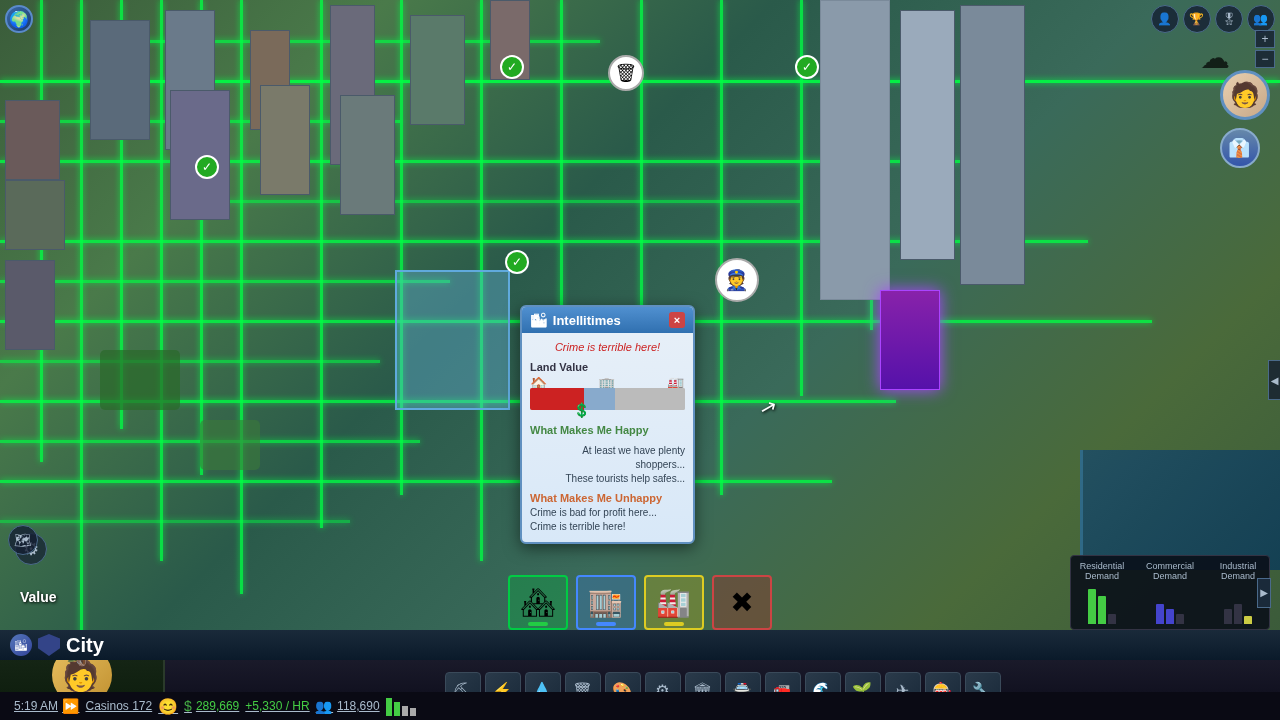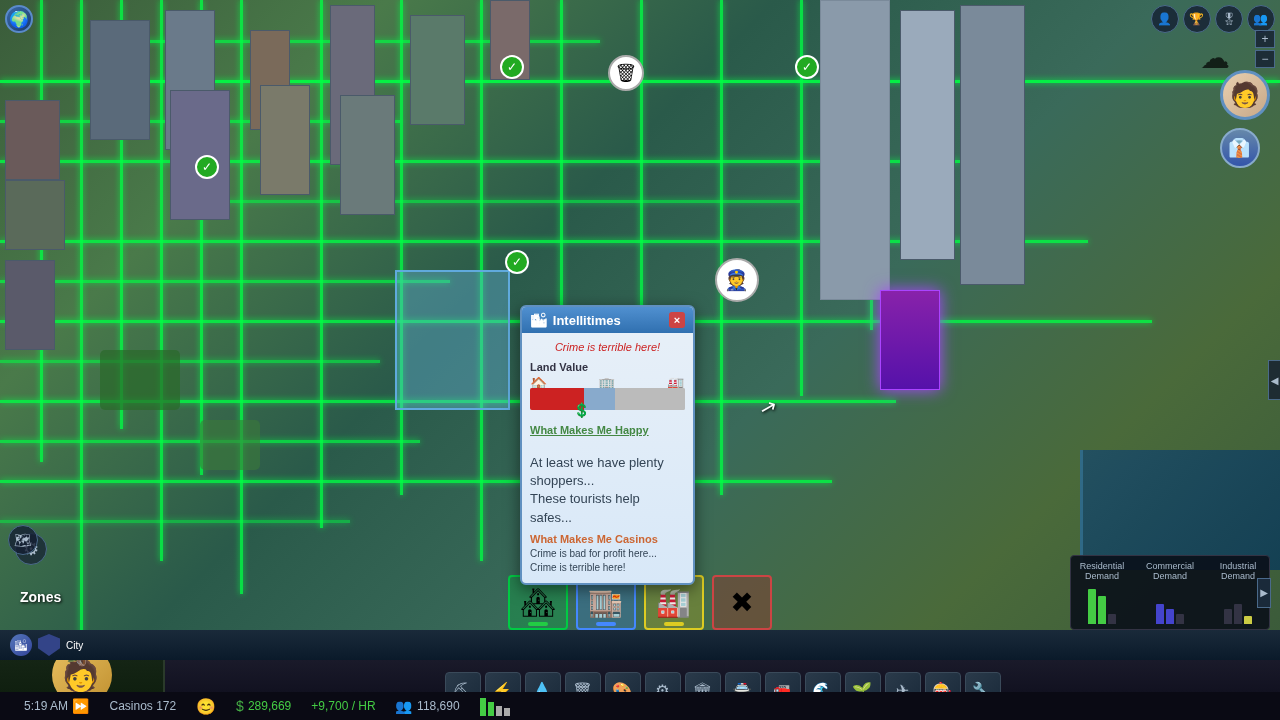"What Makes Me Happy" .happy-title { margin-bottom: 18px -> 8px; text-decoration: underline -> none }
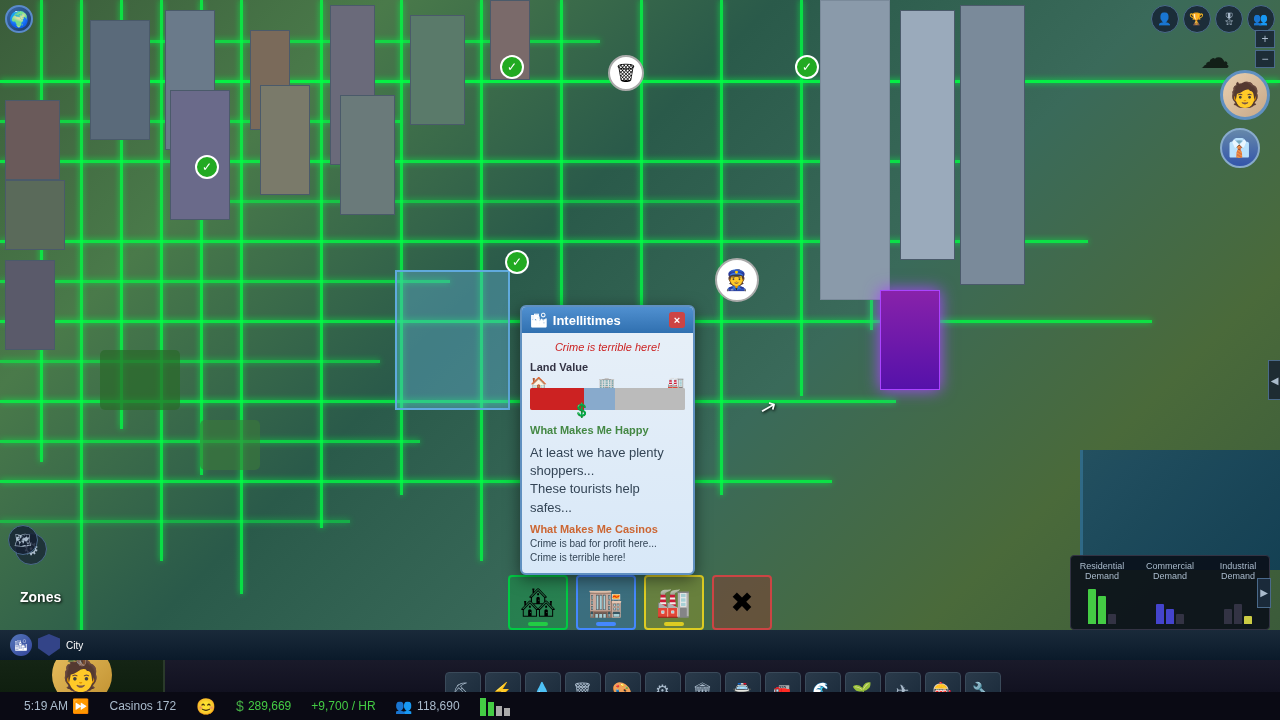"At least we have plenty" .happy-text { font-size: 13px -> 10px; text-align: none -> right }
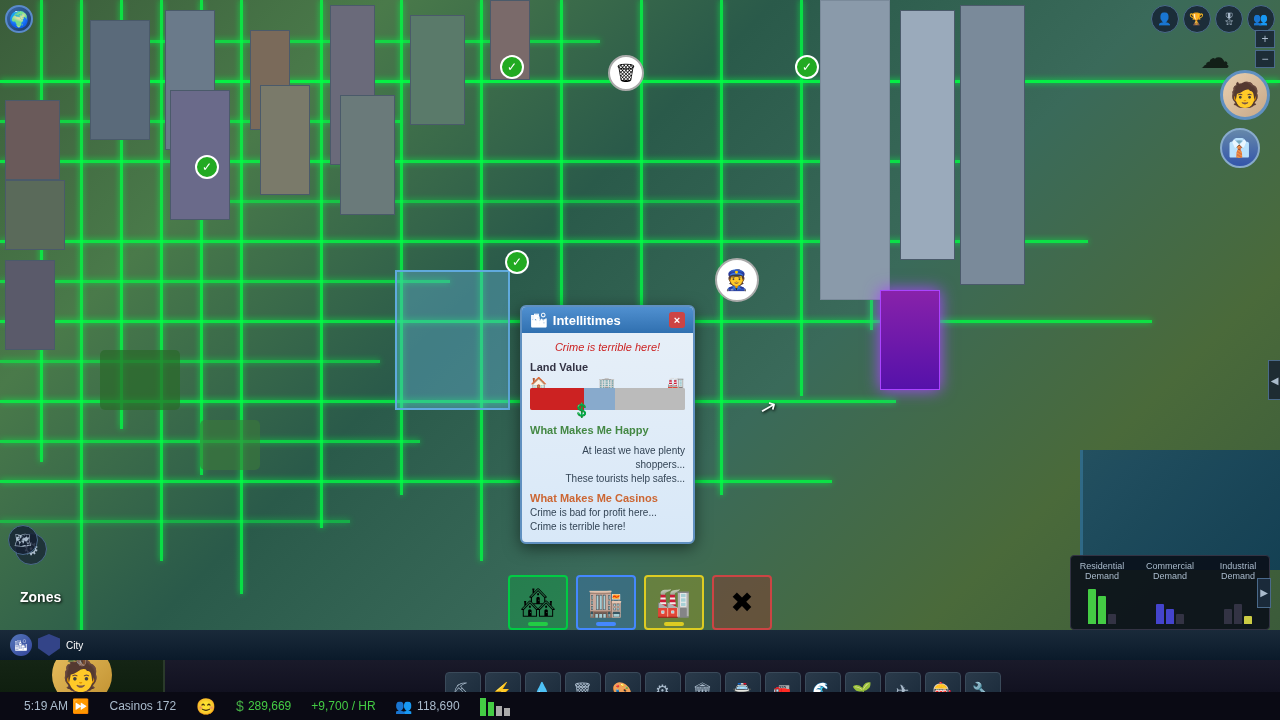"What Makes Me Casinos" div.unhappy-title { text: Casinos -> Unhappy }
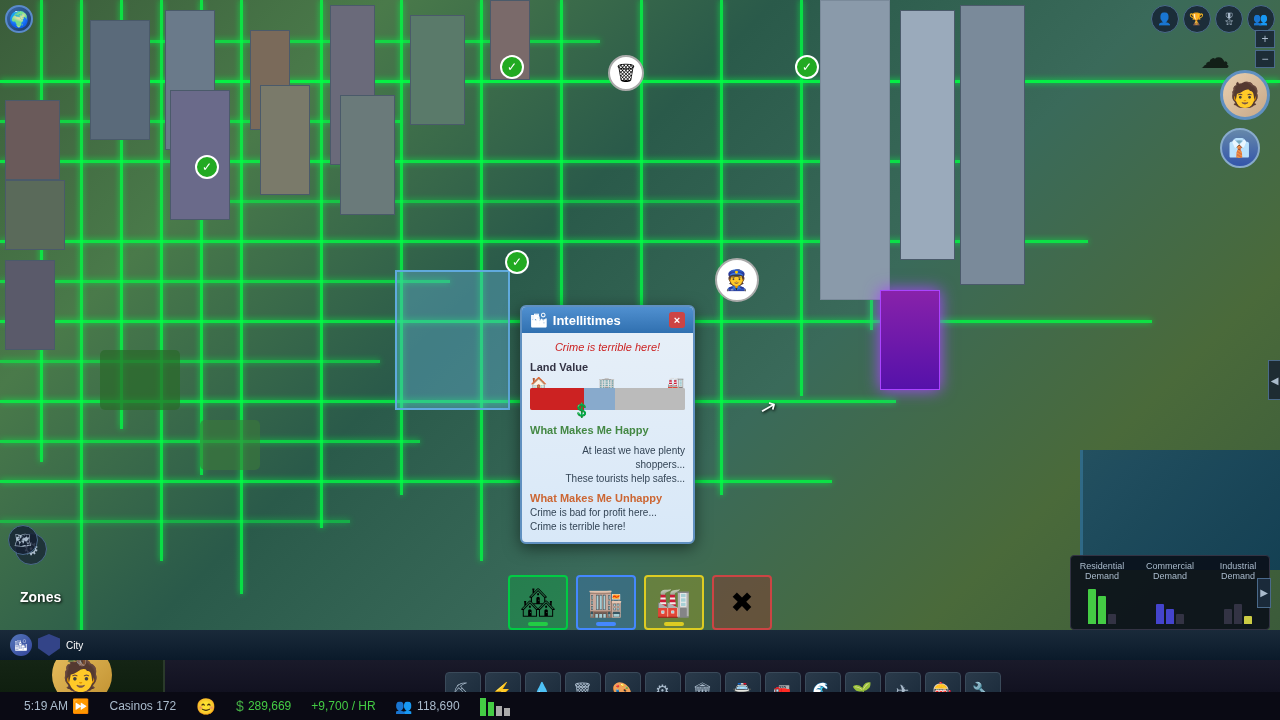"Zones" span { text: Zones -> Value }
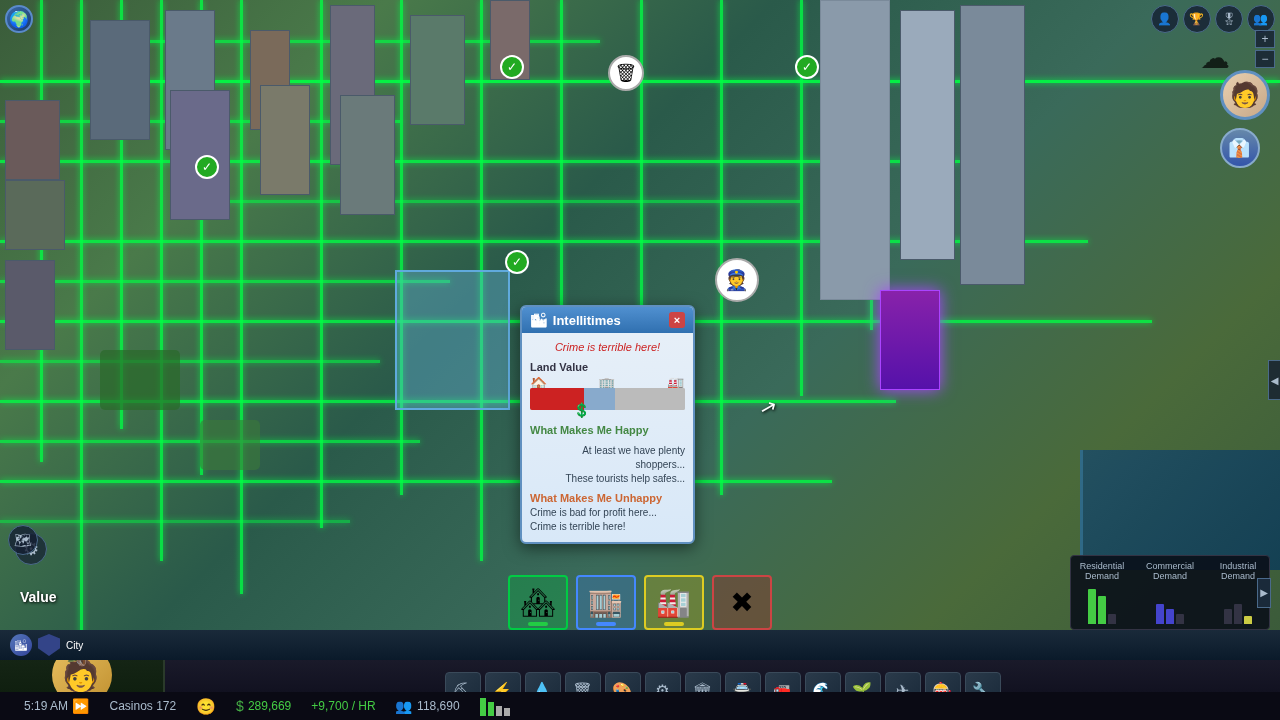"City" span { font-size: 10px -> 20px; font-weight: normal -> bold }
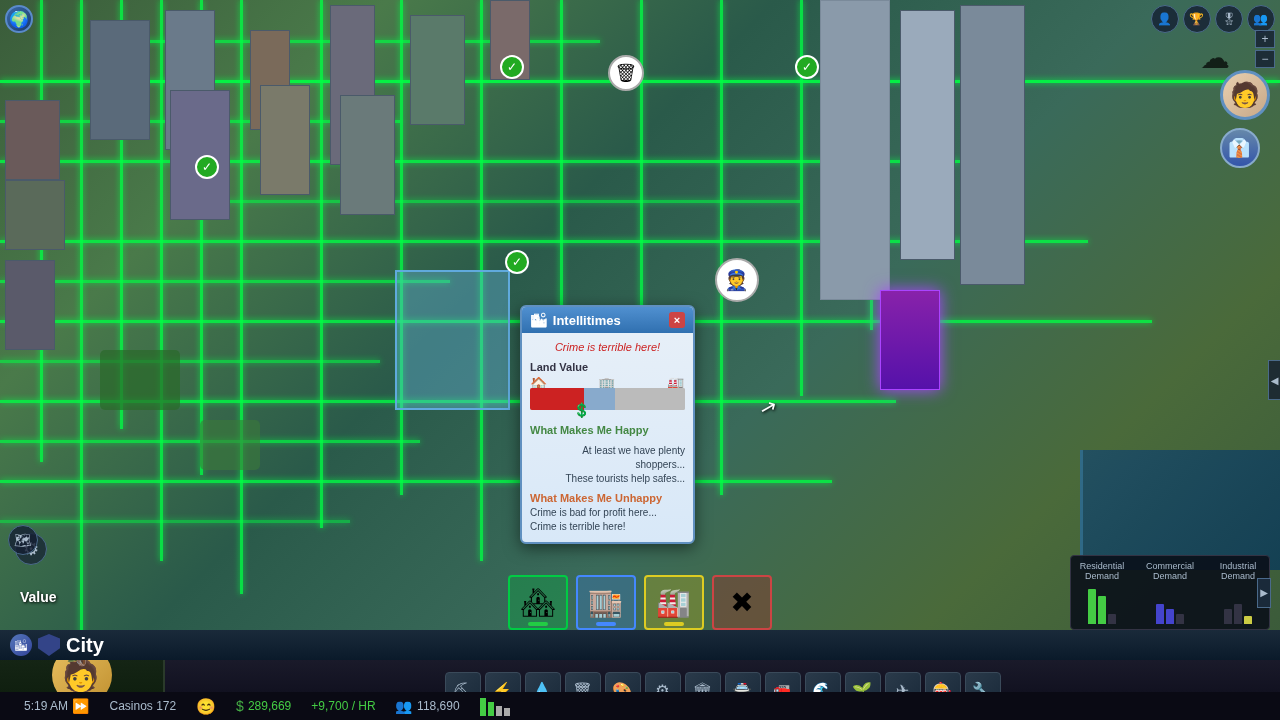"5:19 AM" #status-bar { gap: 20px -> 6px; padding: 0 24px -> 0 14px; text-decoration: none -> underline }
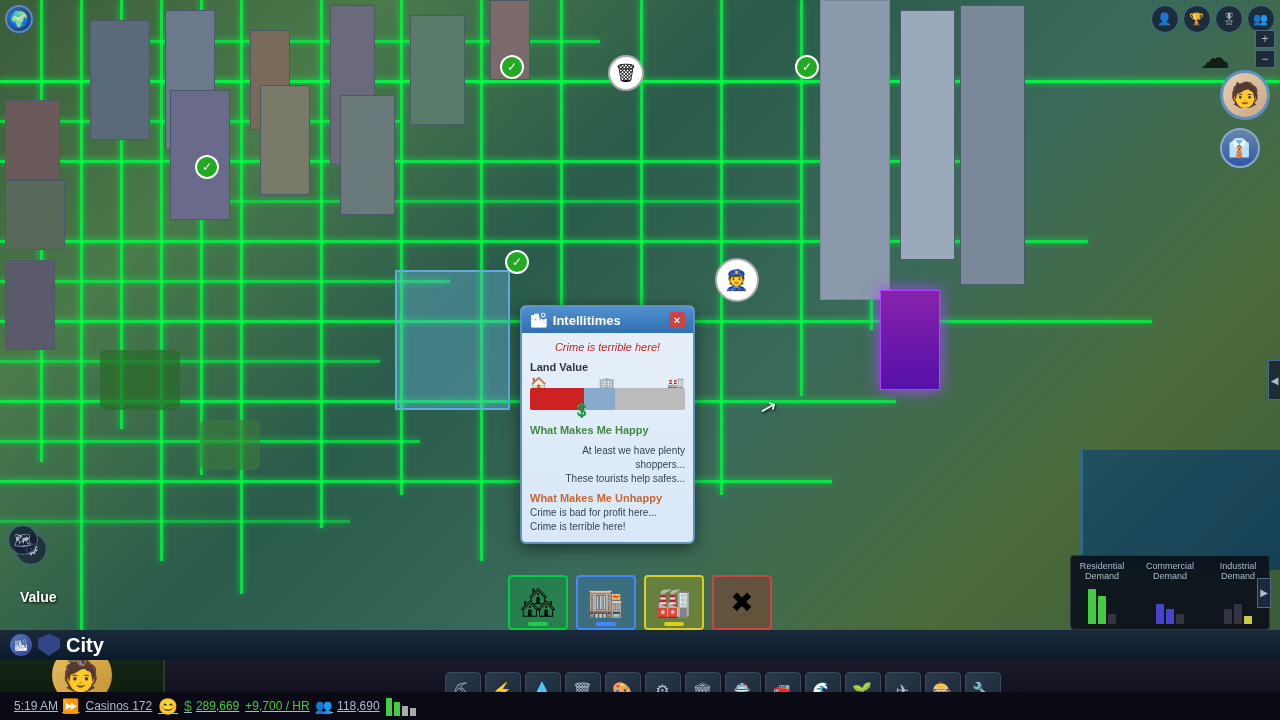"+9,700 / HR" span { text: +9,700 -> +5,330 }
